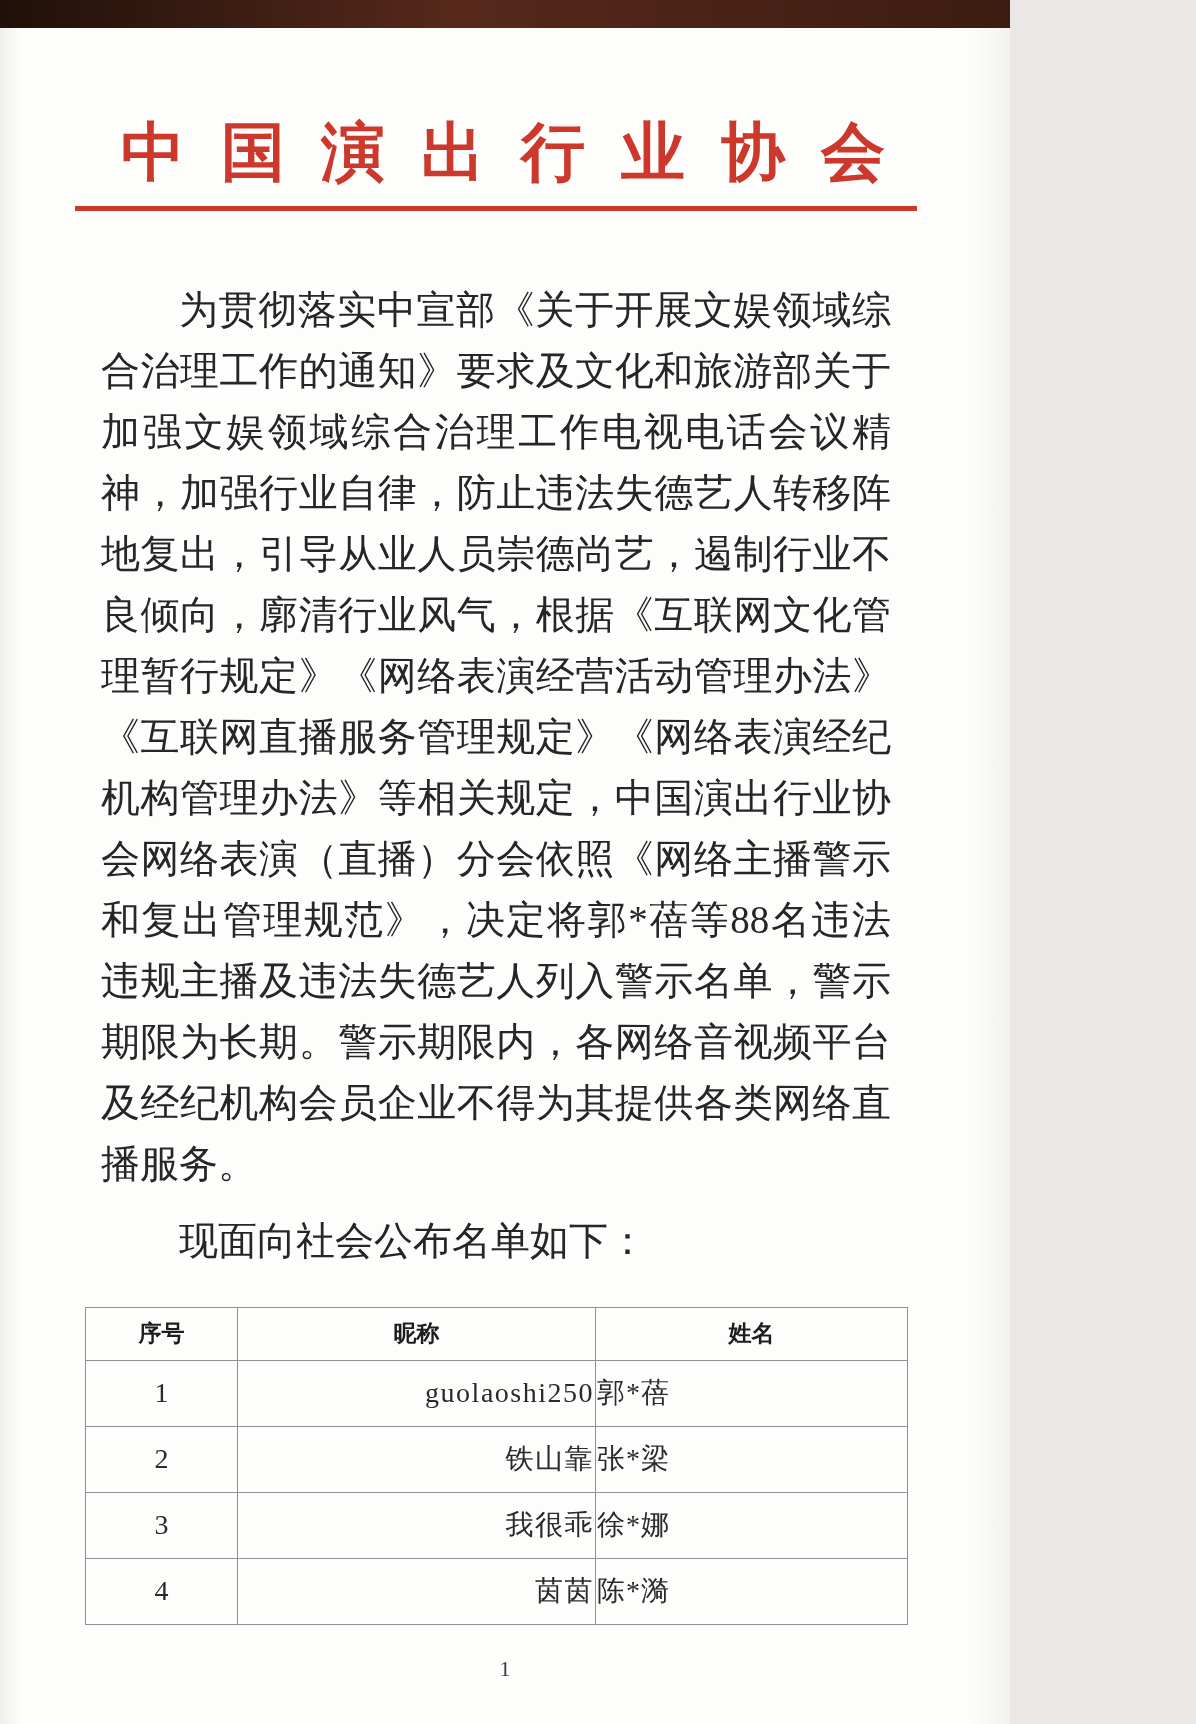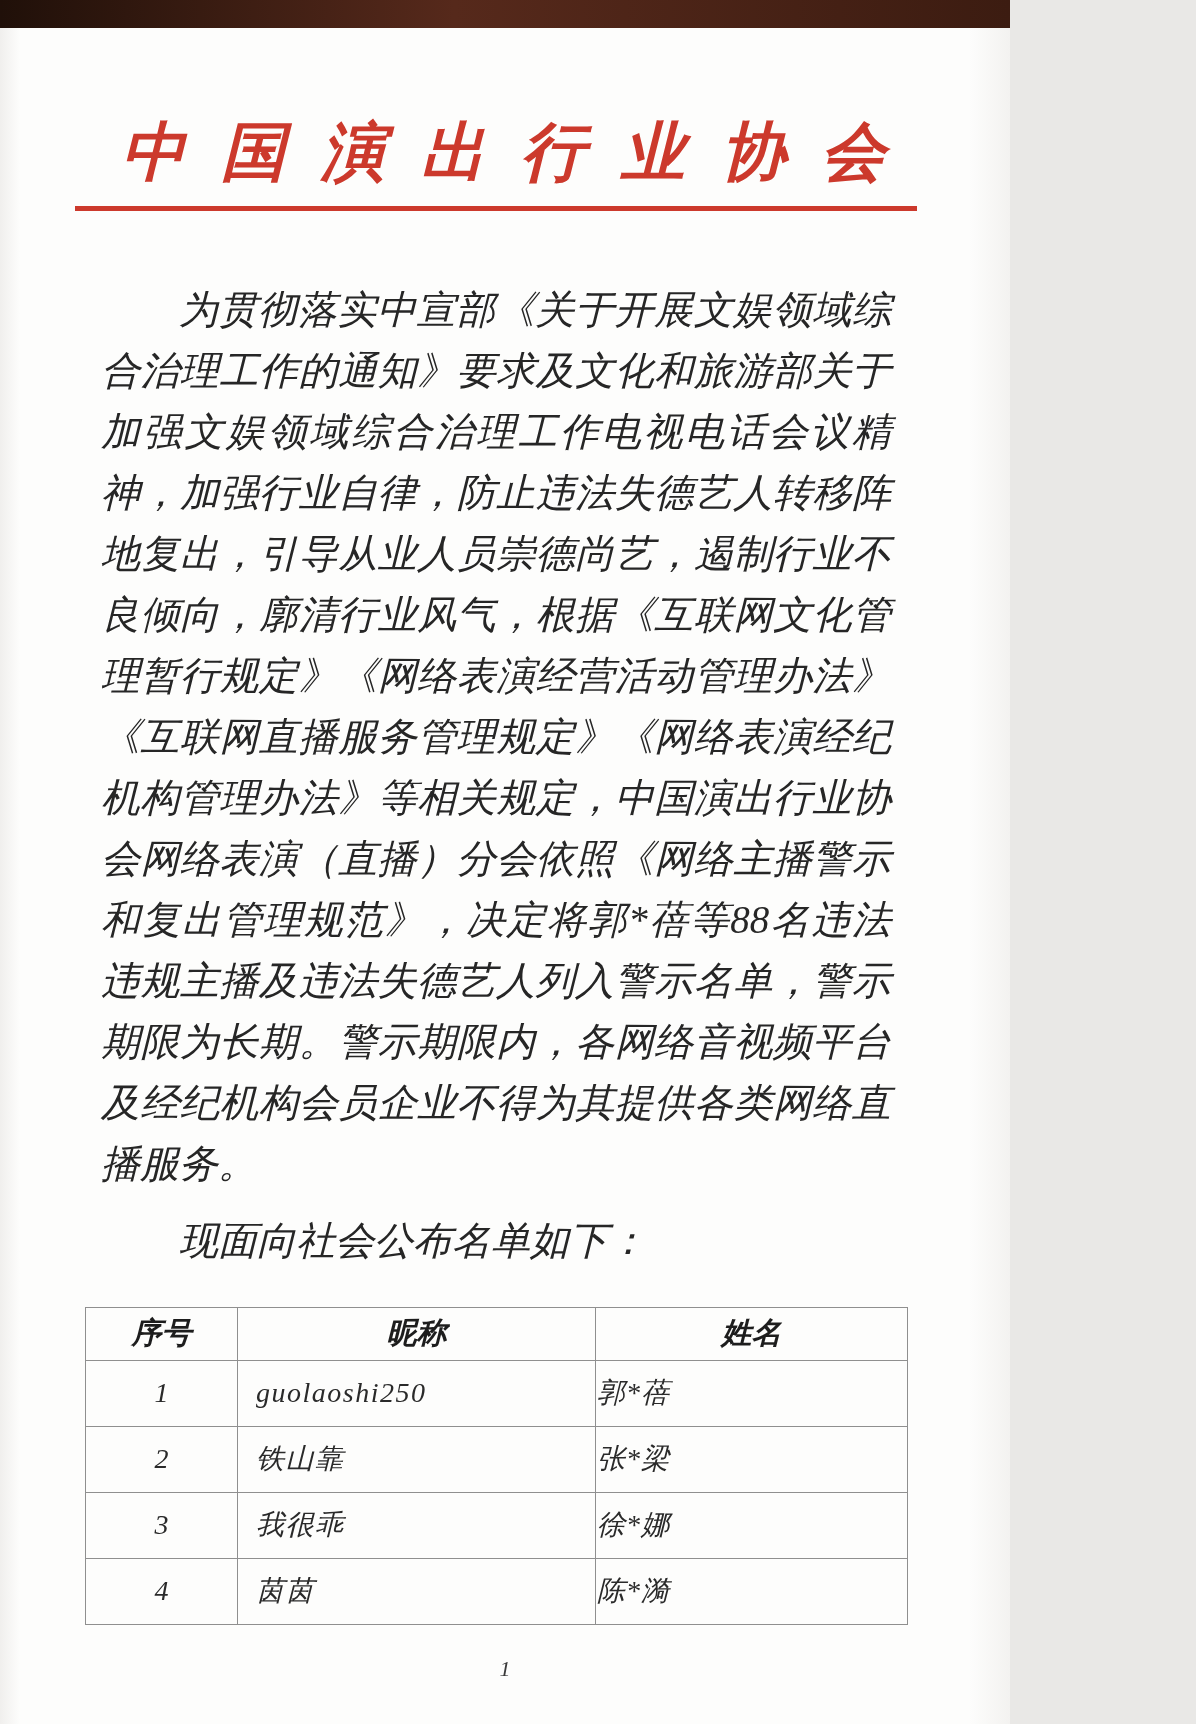"中国演出行业协会" .page { font-style: italic -> none }
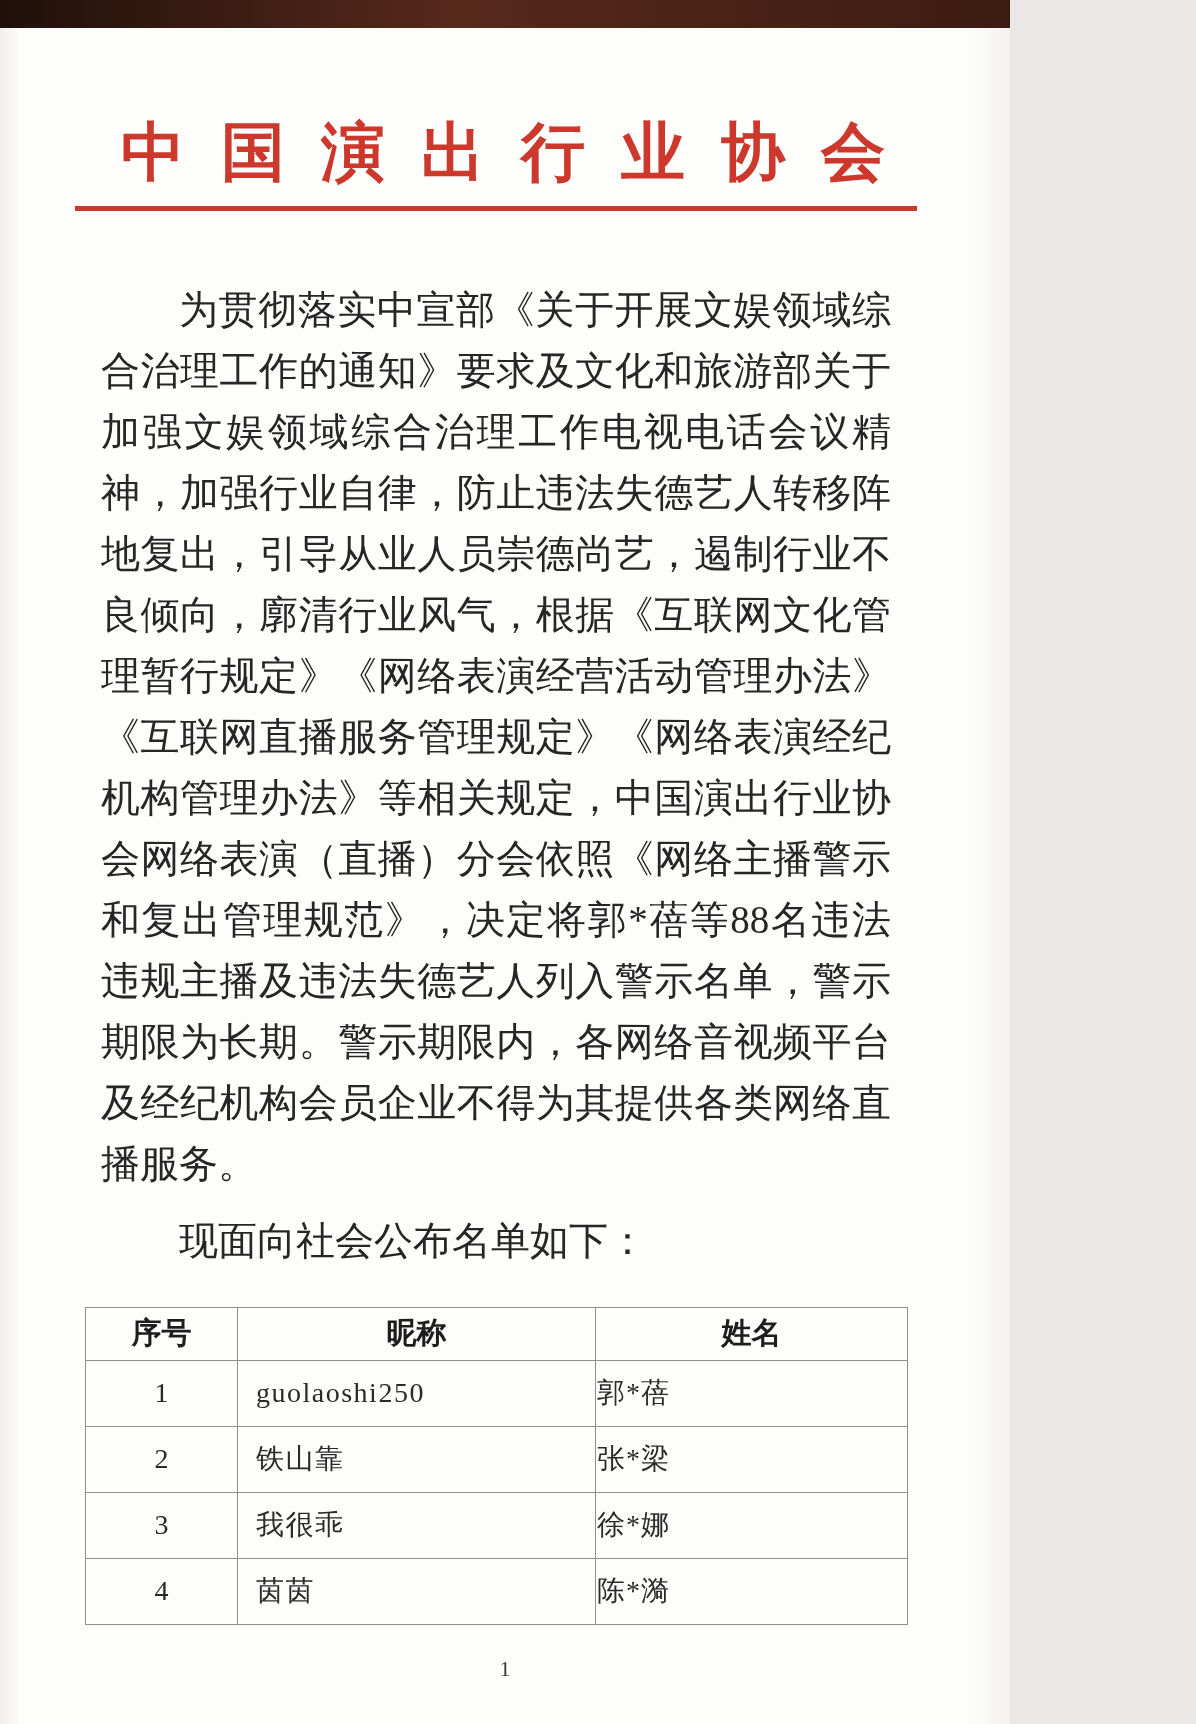"序号" .name-table th { font-size: 30px -> 23px }
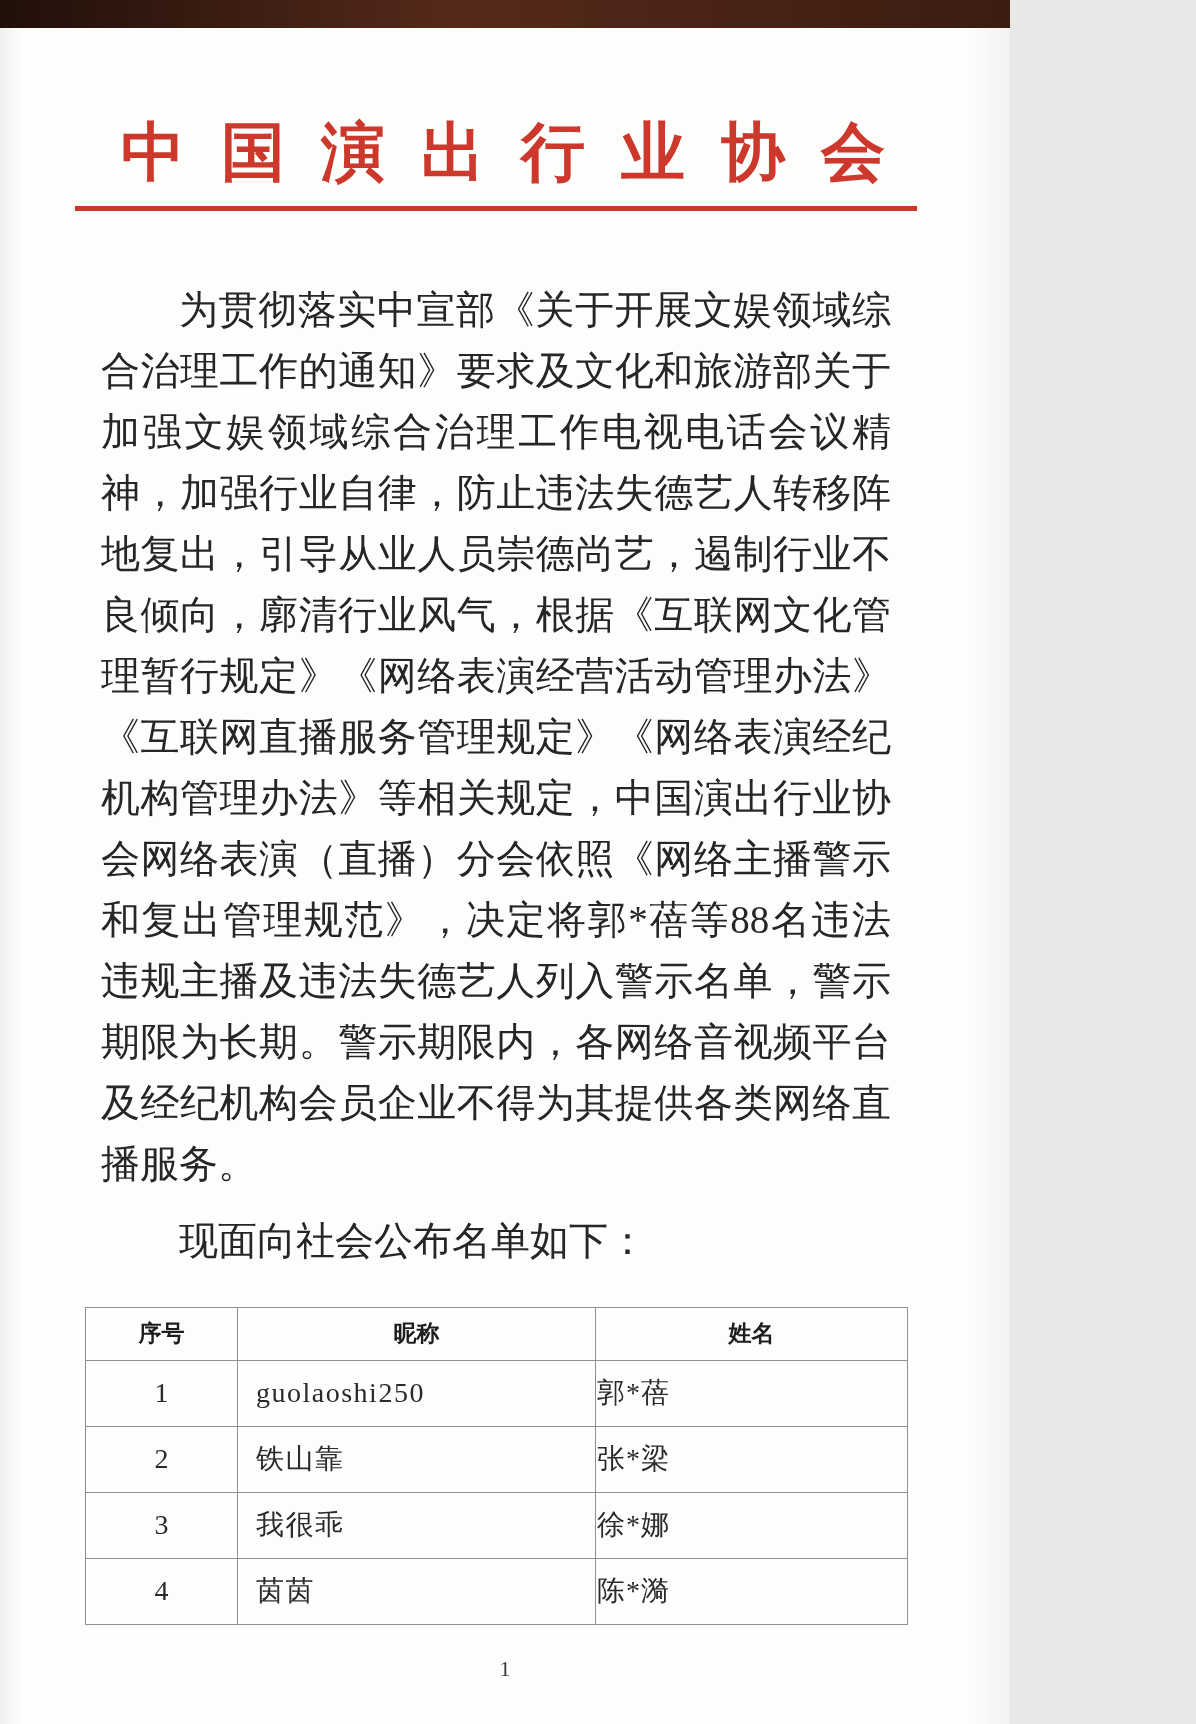"guolaoshi250" .name-table td.cell-nick { text-align: left -> right }
